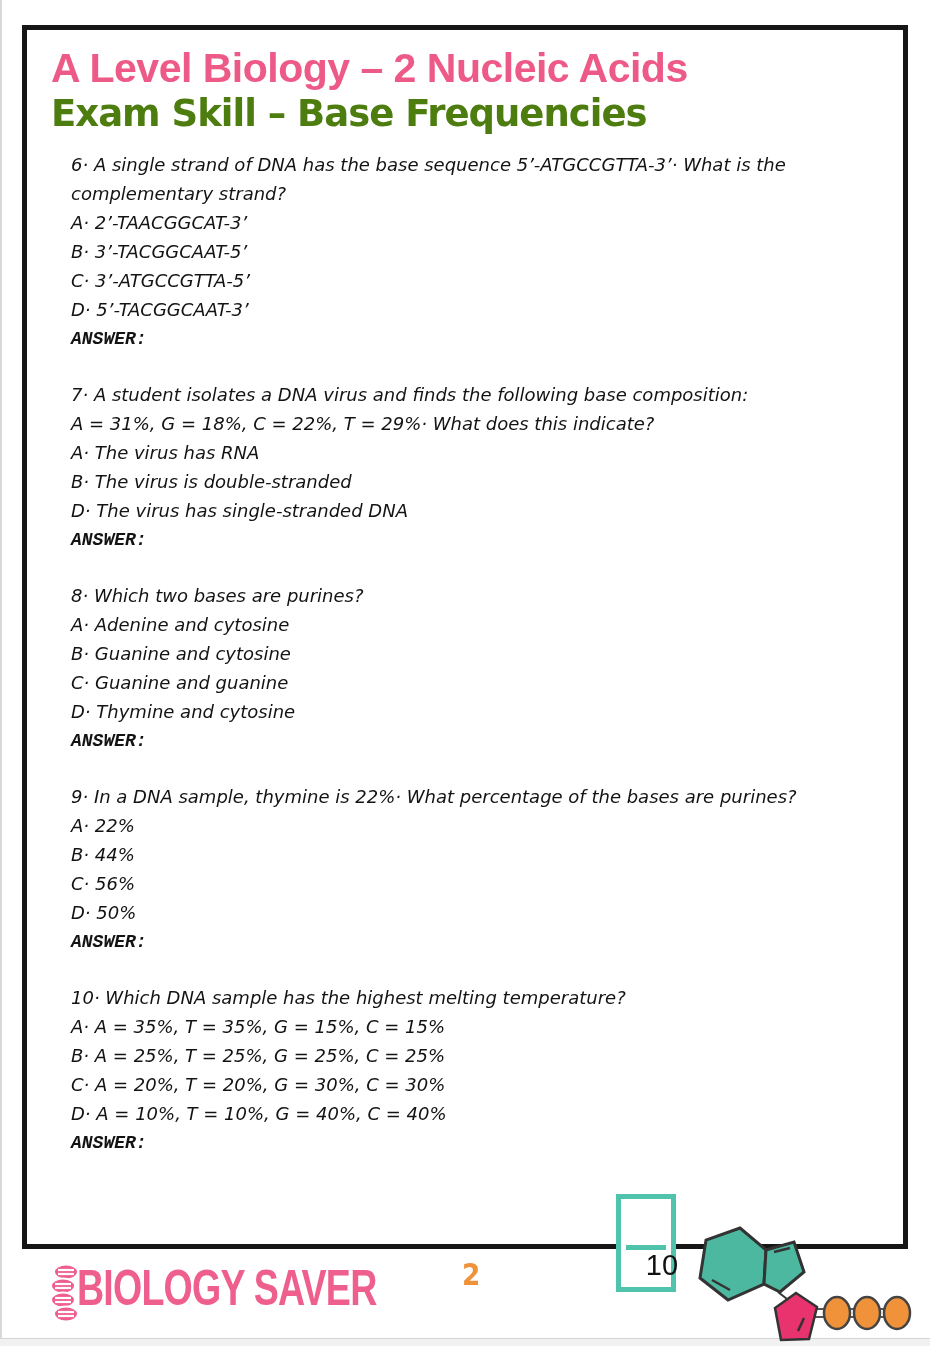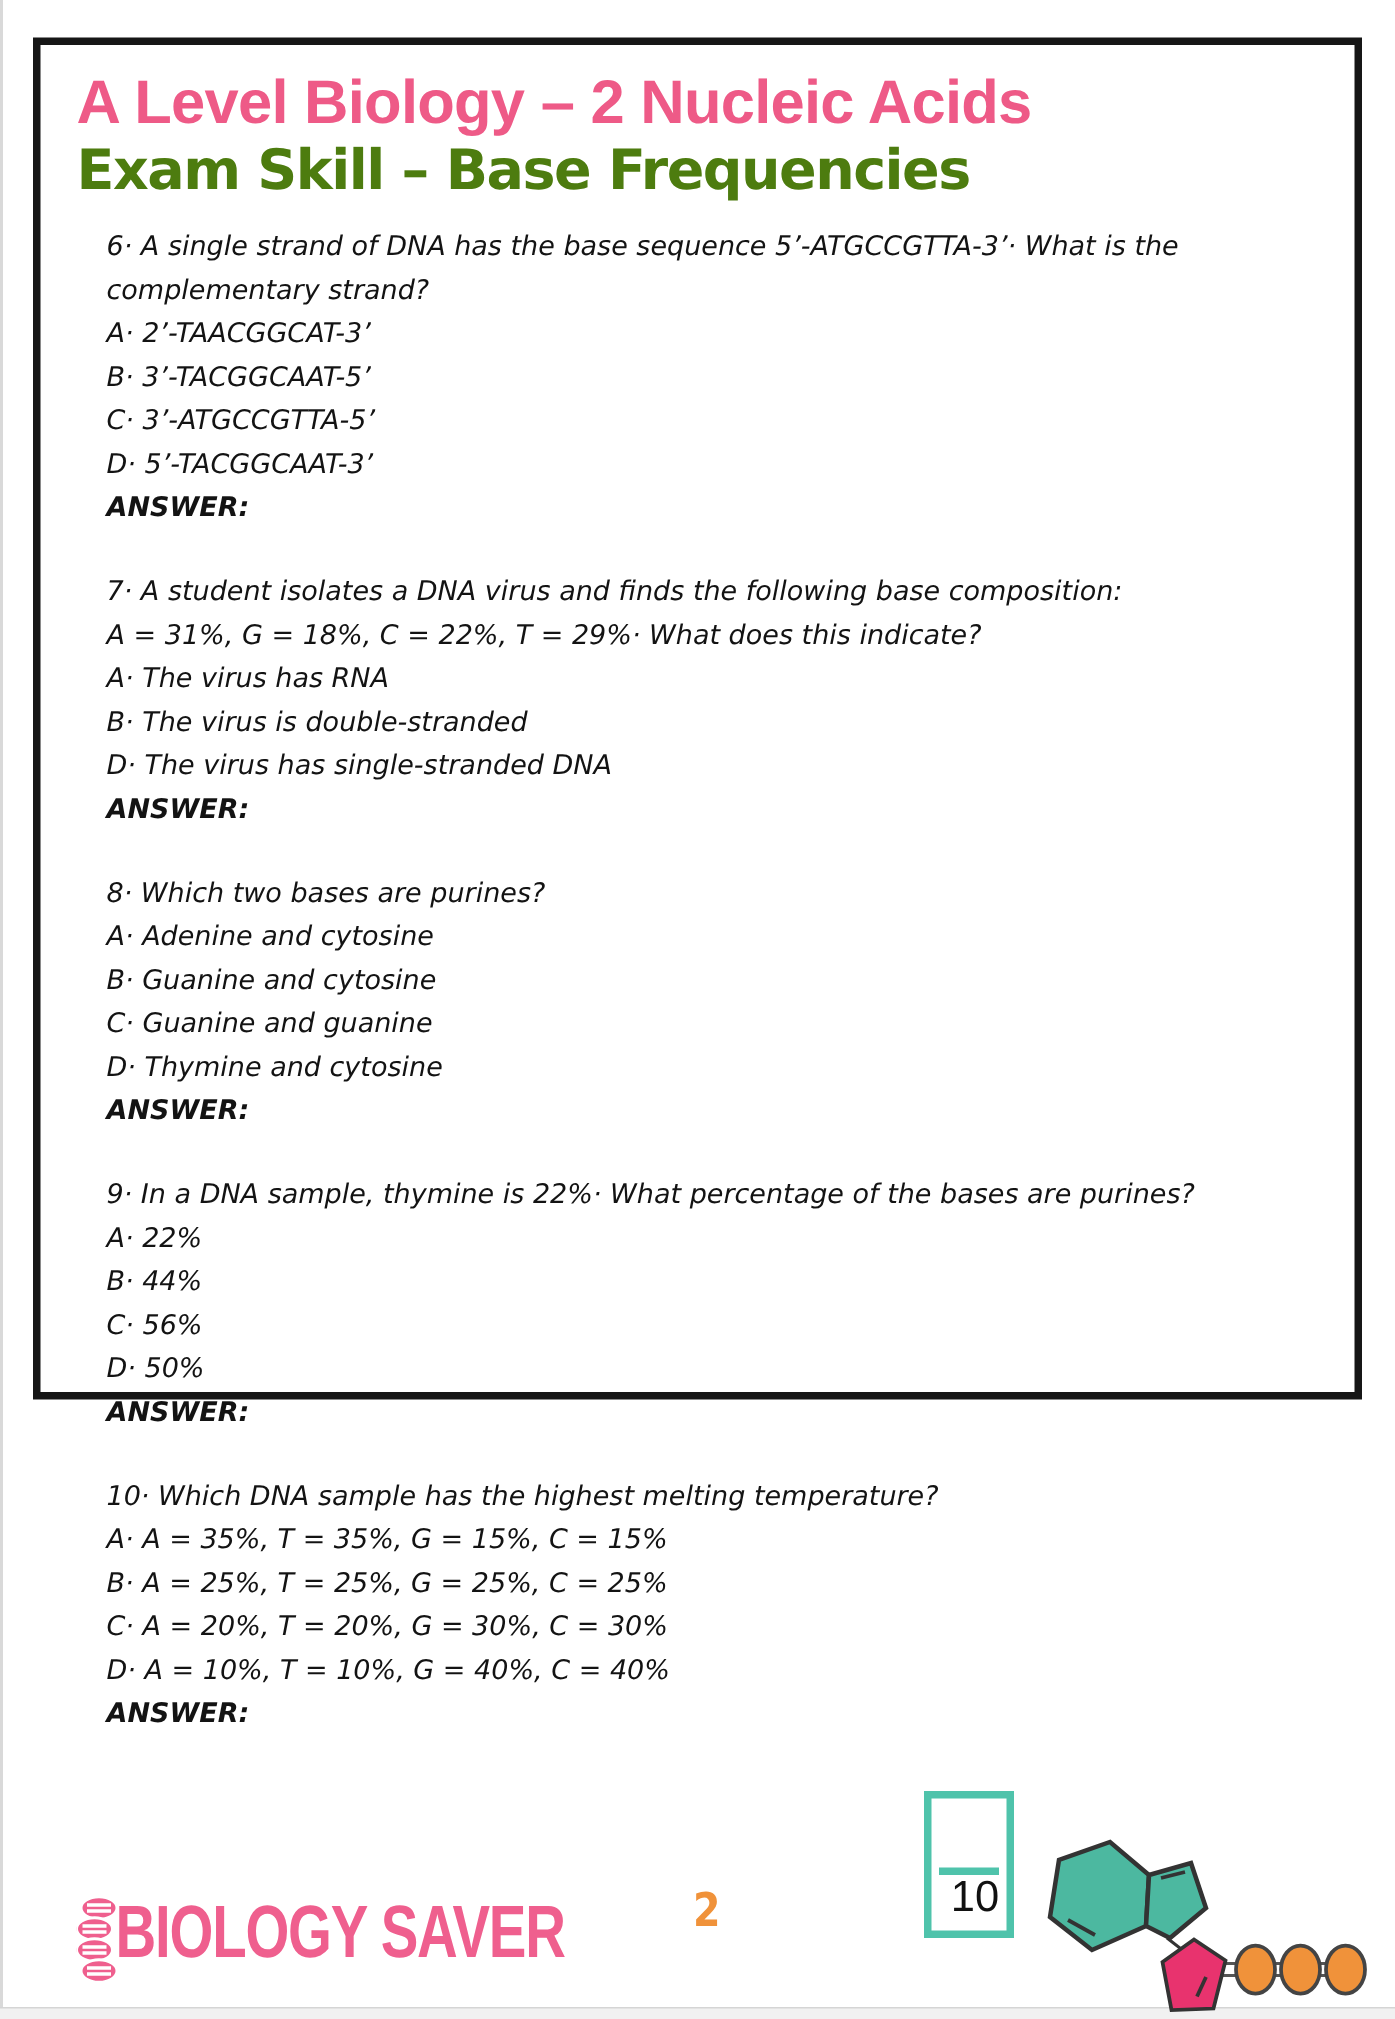"A Level Biology – 2" .page-frame { height: 908px -> 1224px }
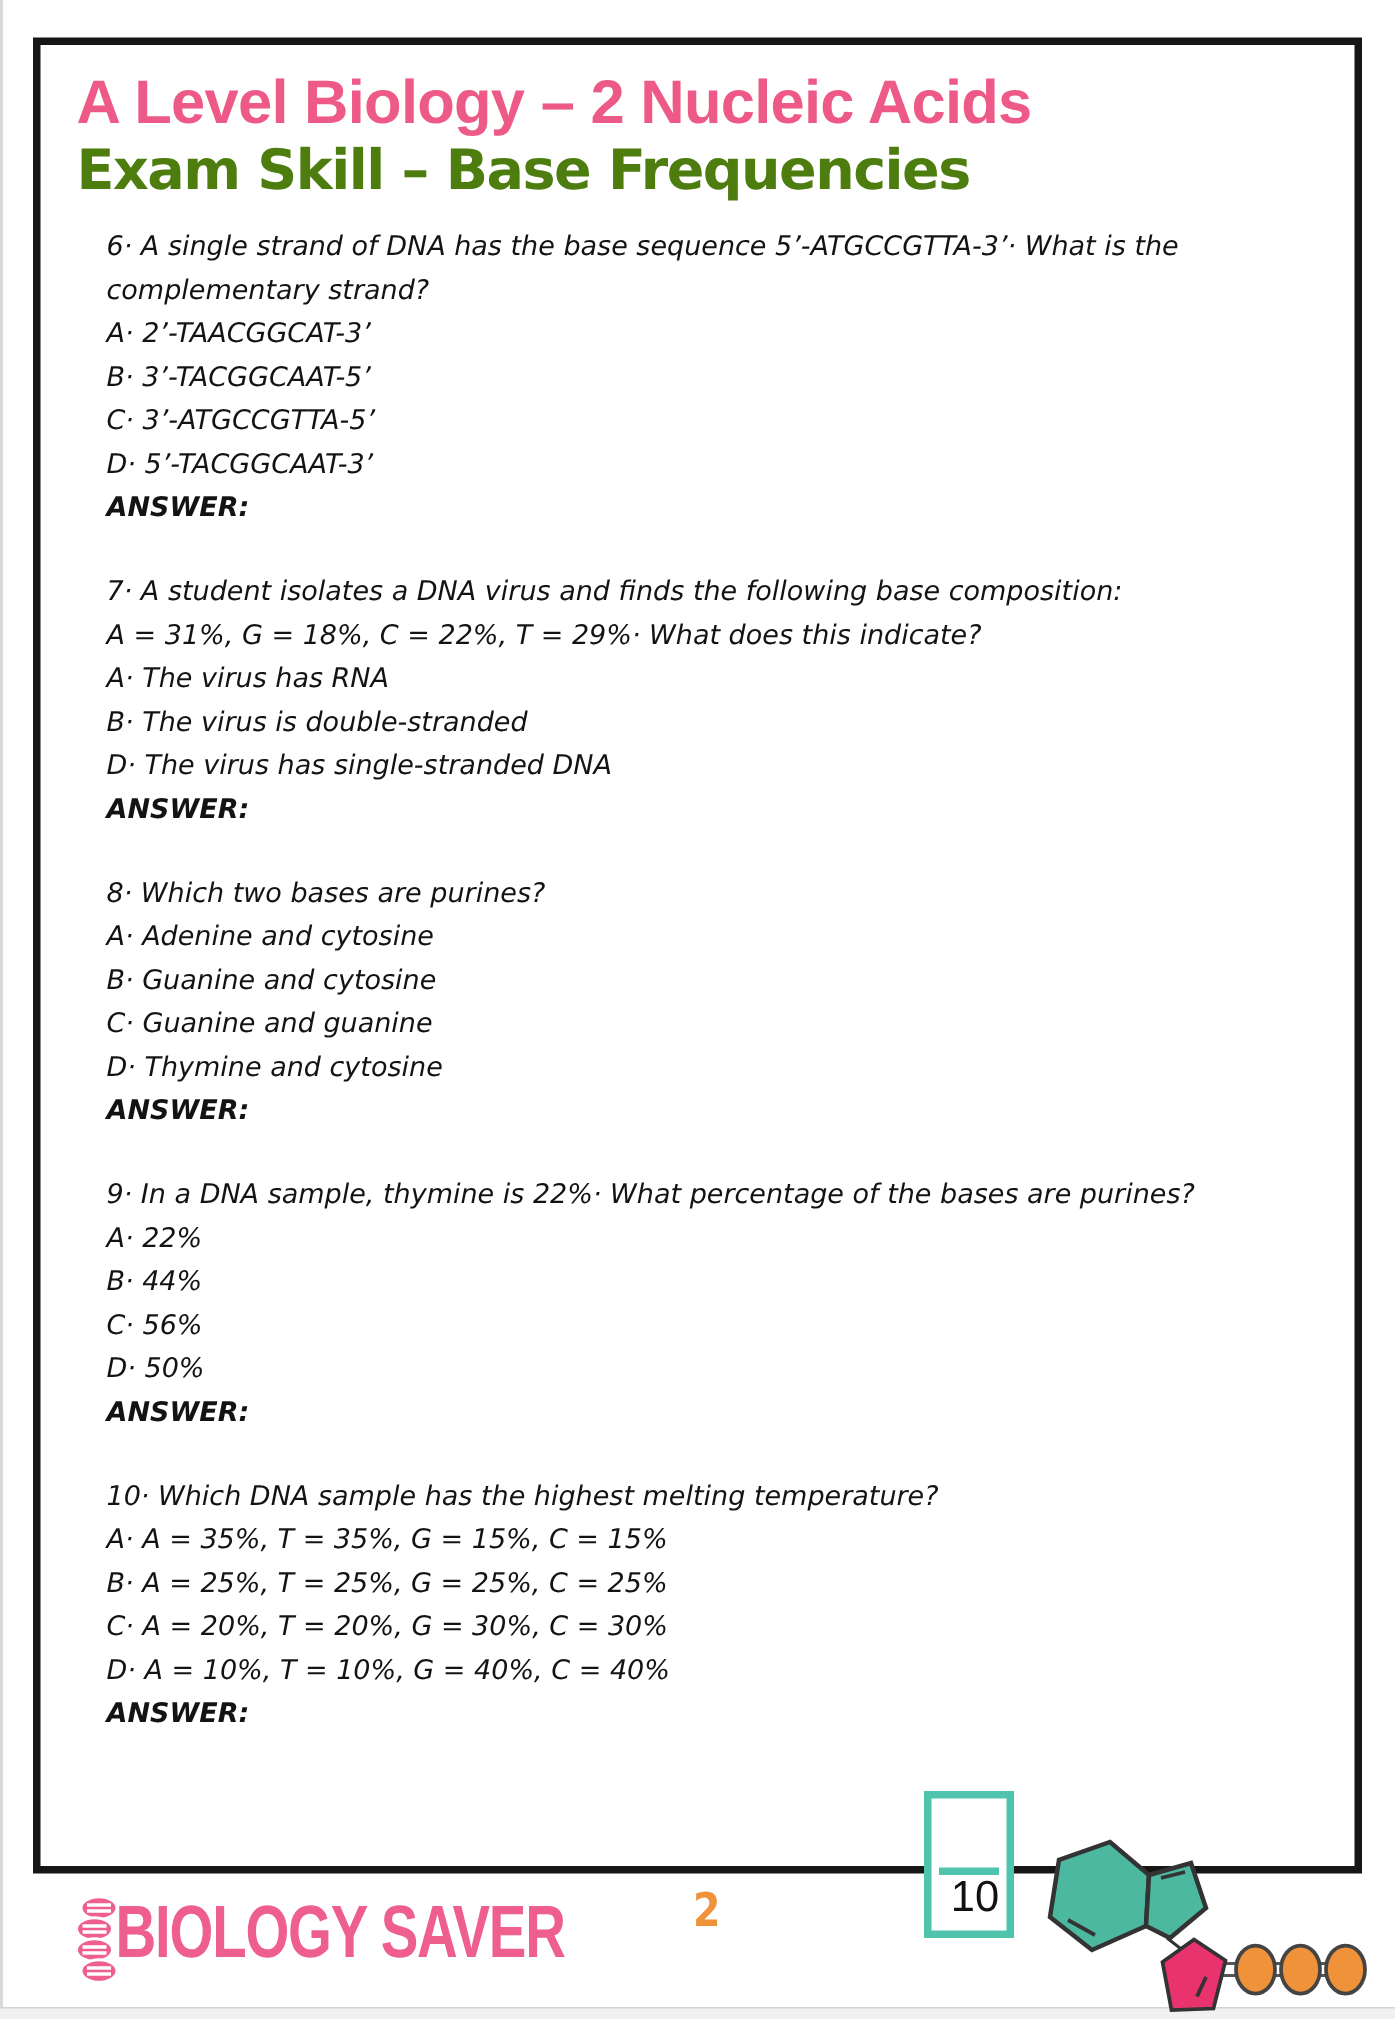"ANSWER:" .q-answer { font-family: none -> Liberation Mono, monospace }
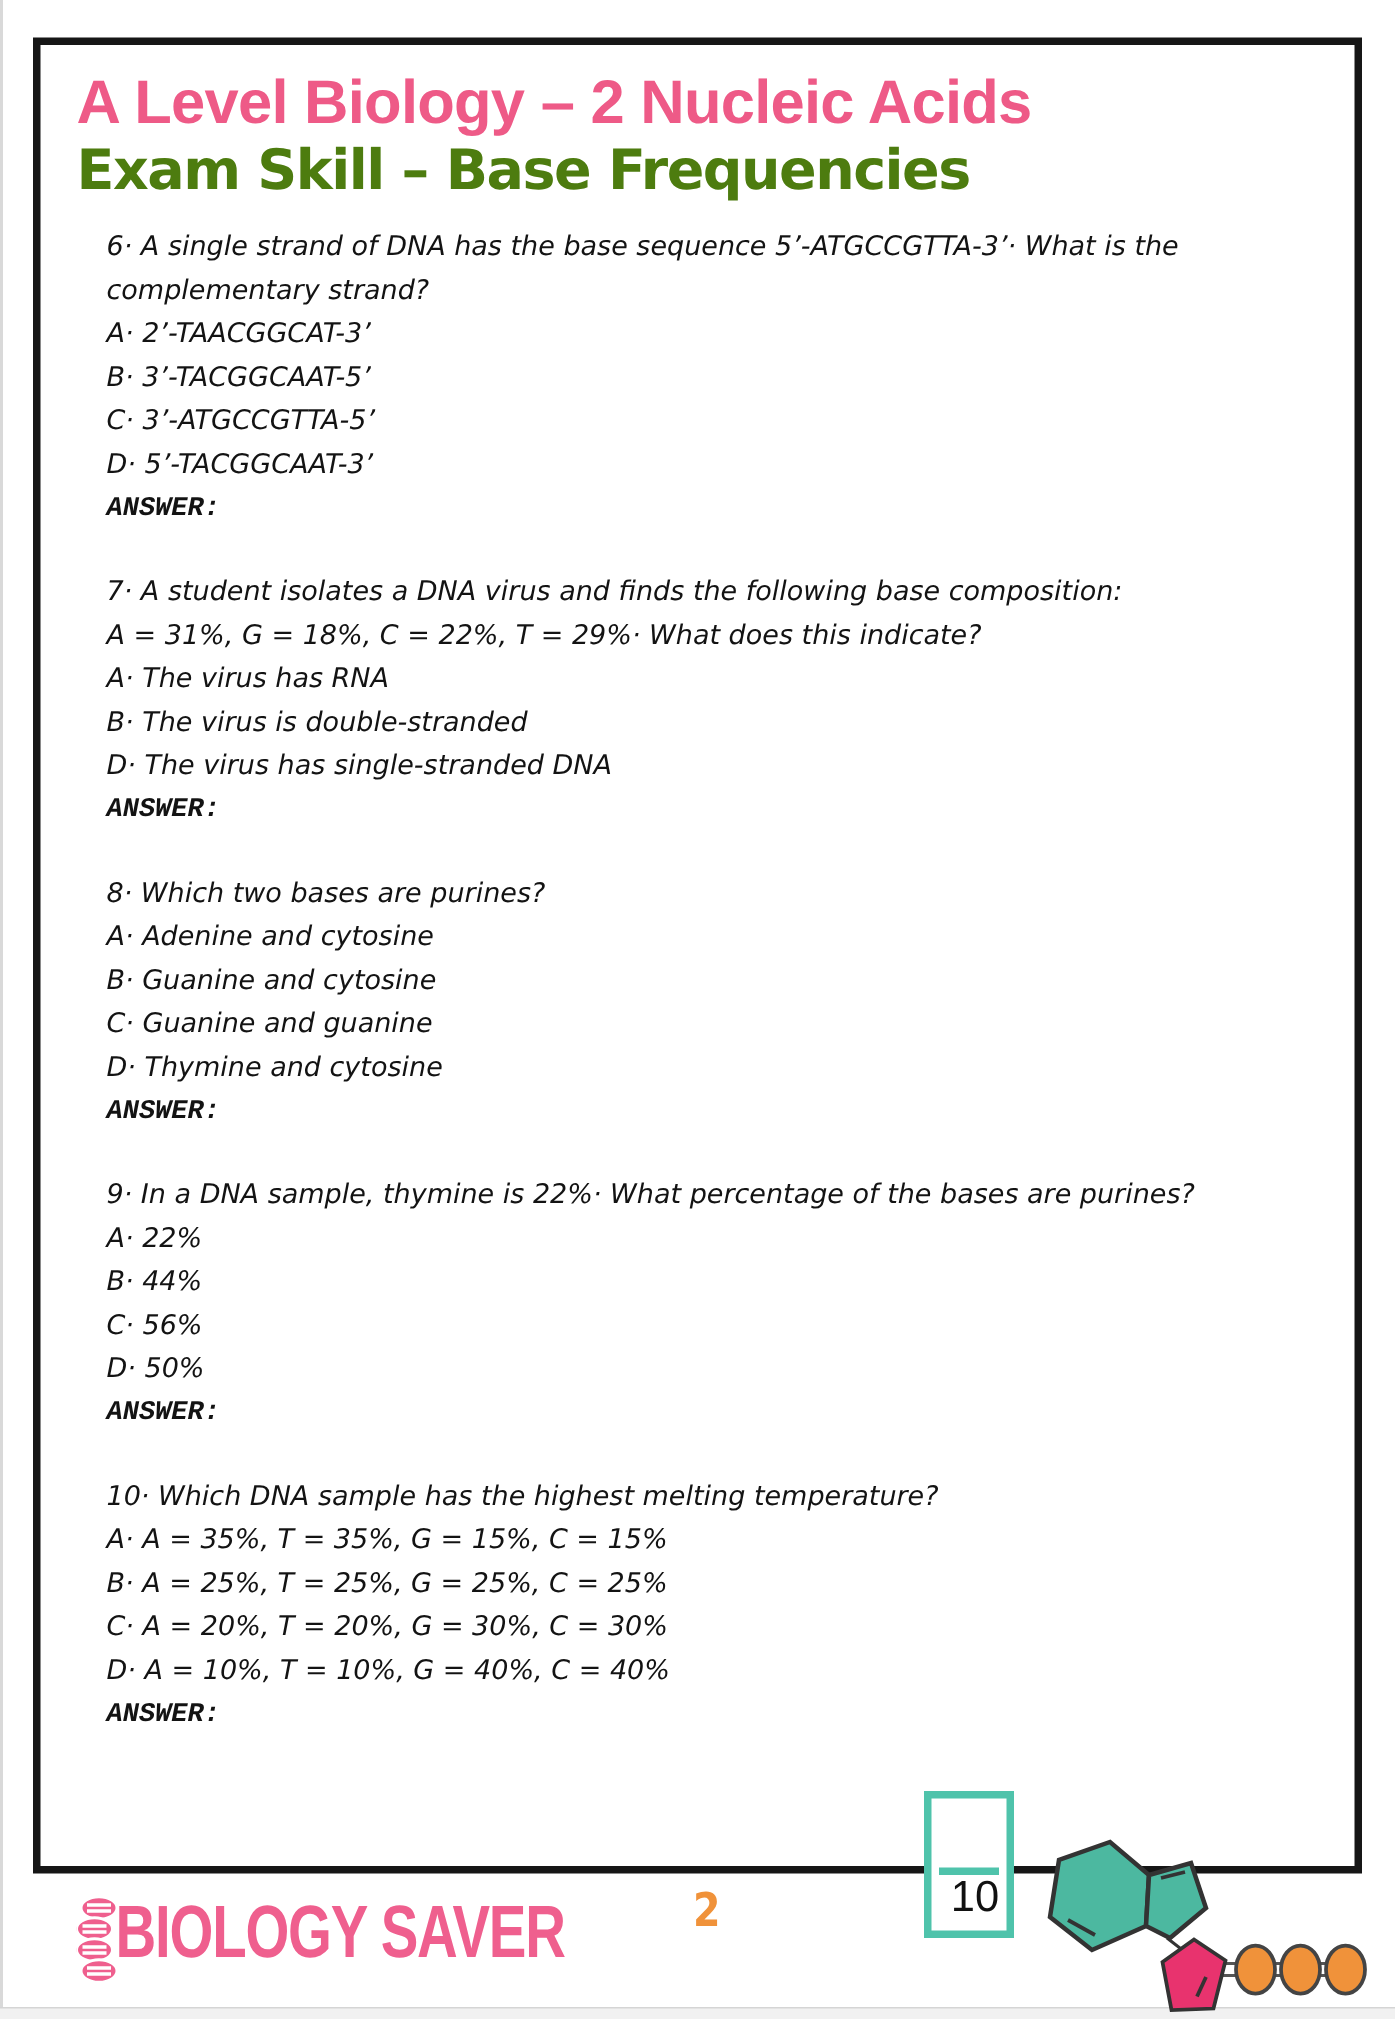"10" .score-total { left: 4px -> 16px }
